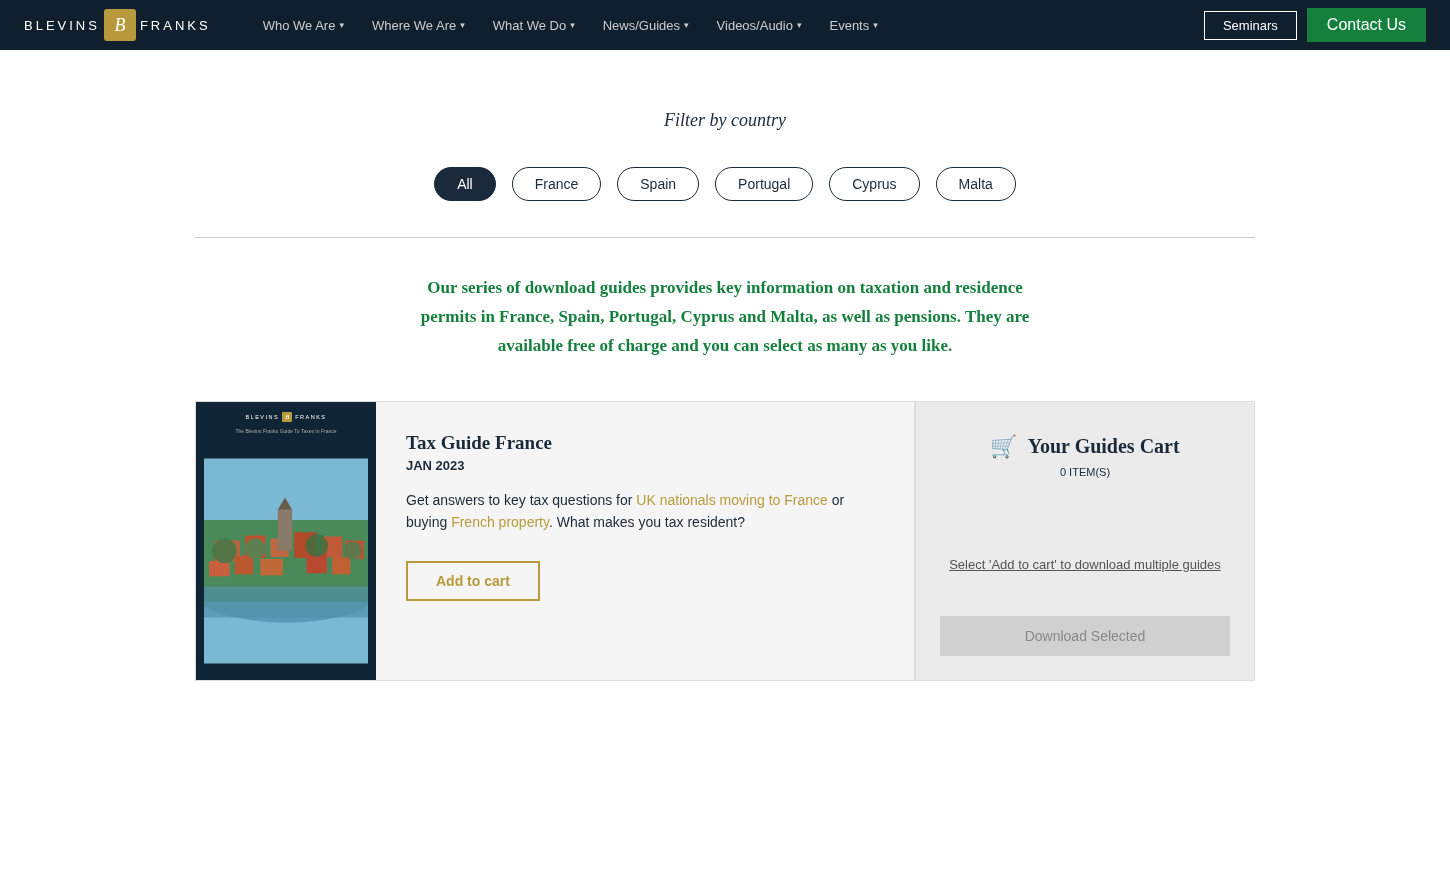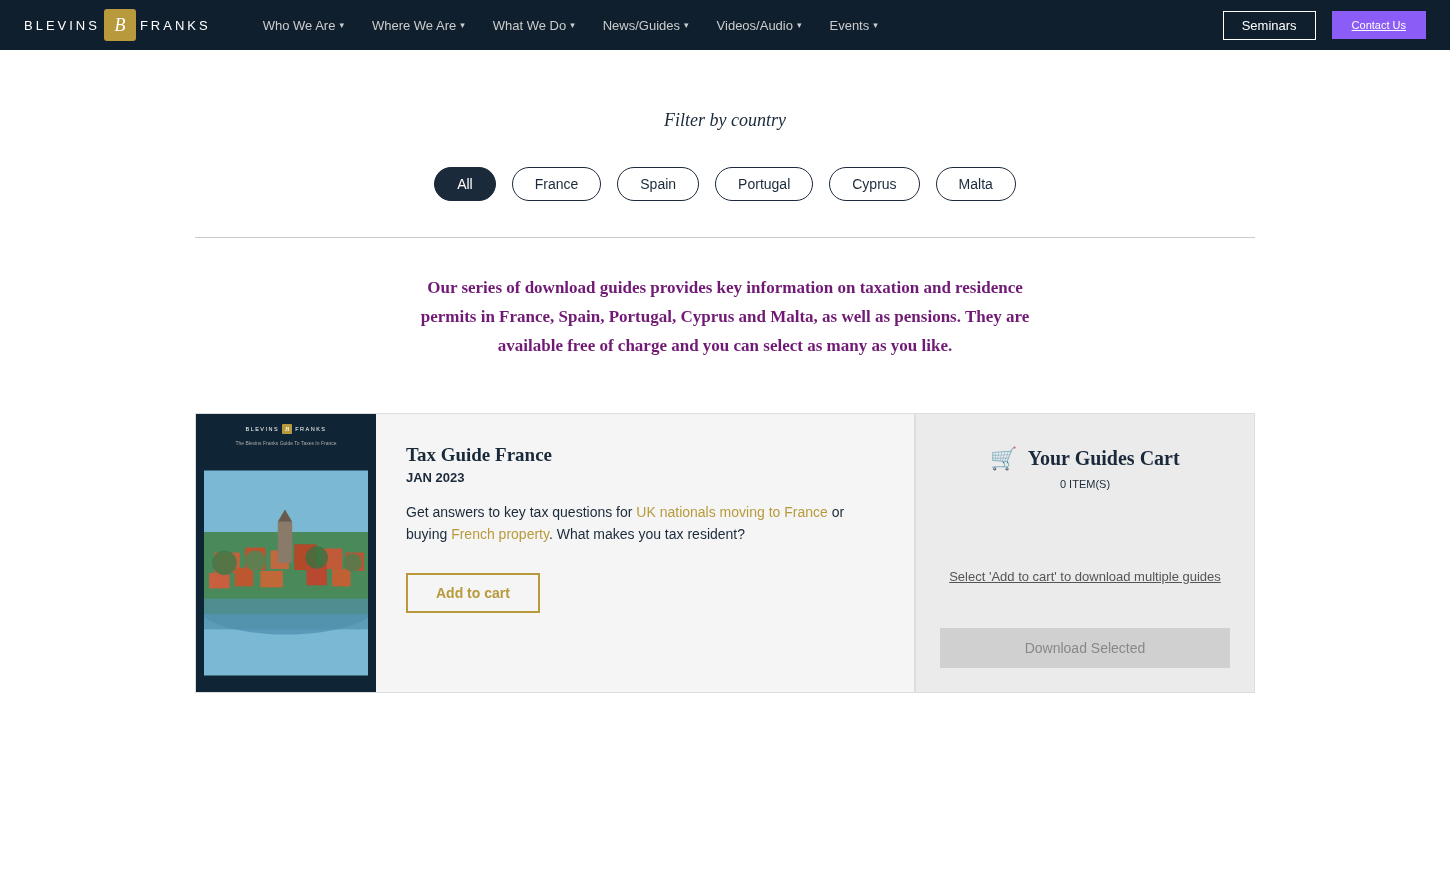"Seminars" .nav-actions { gap: 16px -> 10px }
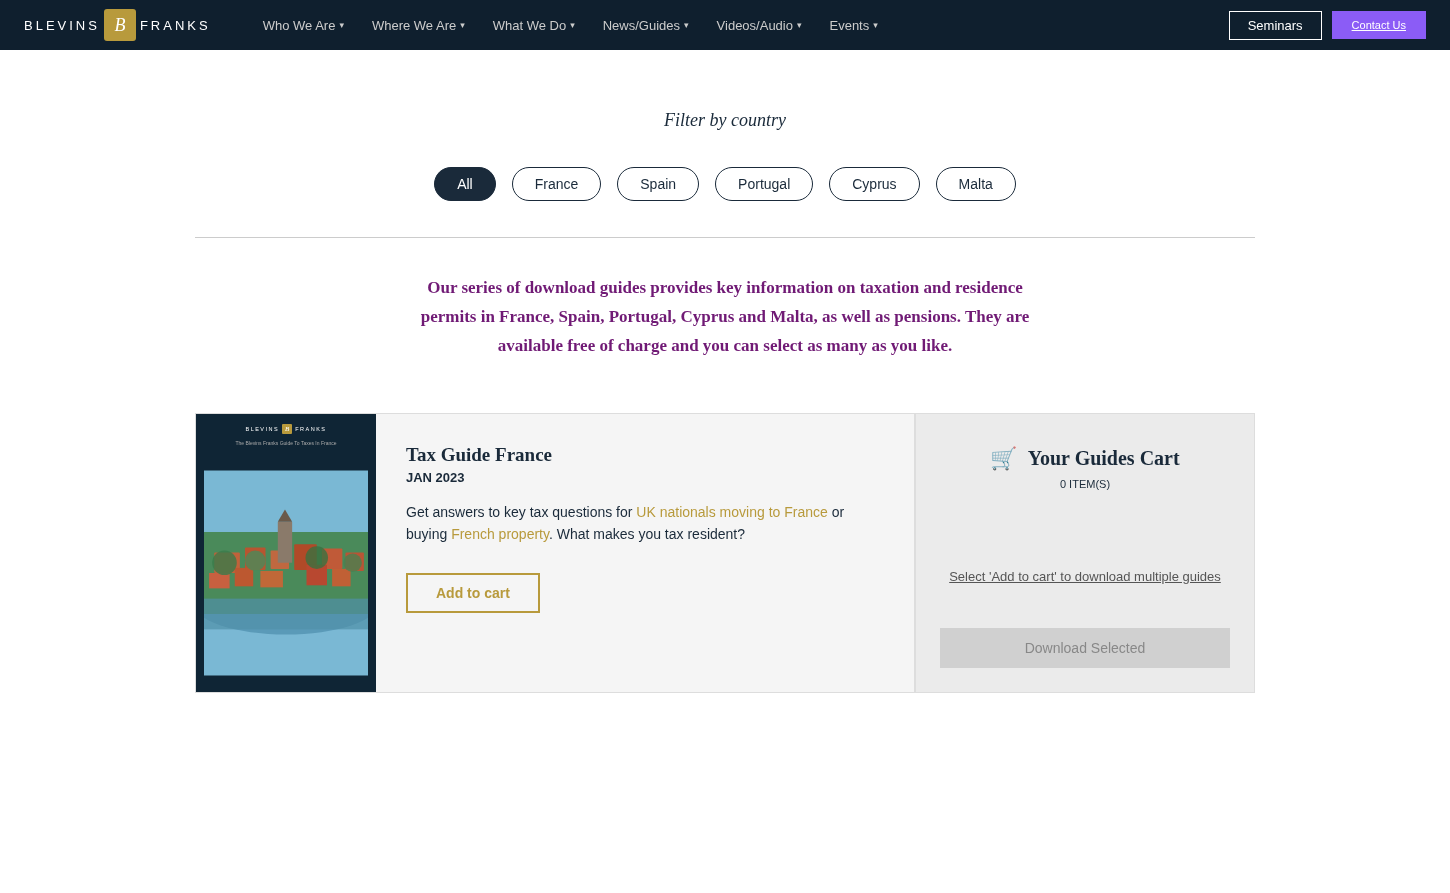"Contact Us" .btn-contact { background: #8b5cf6 -> #15803d; font-size: 11px -> 16px; text-decoration: underline -> none }
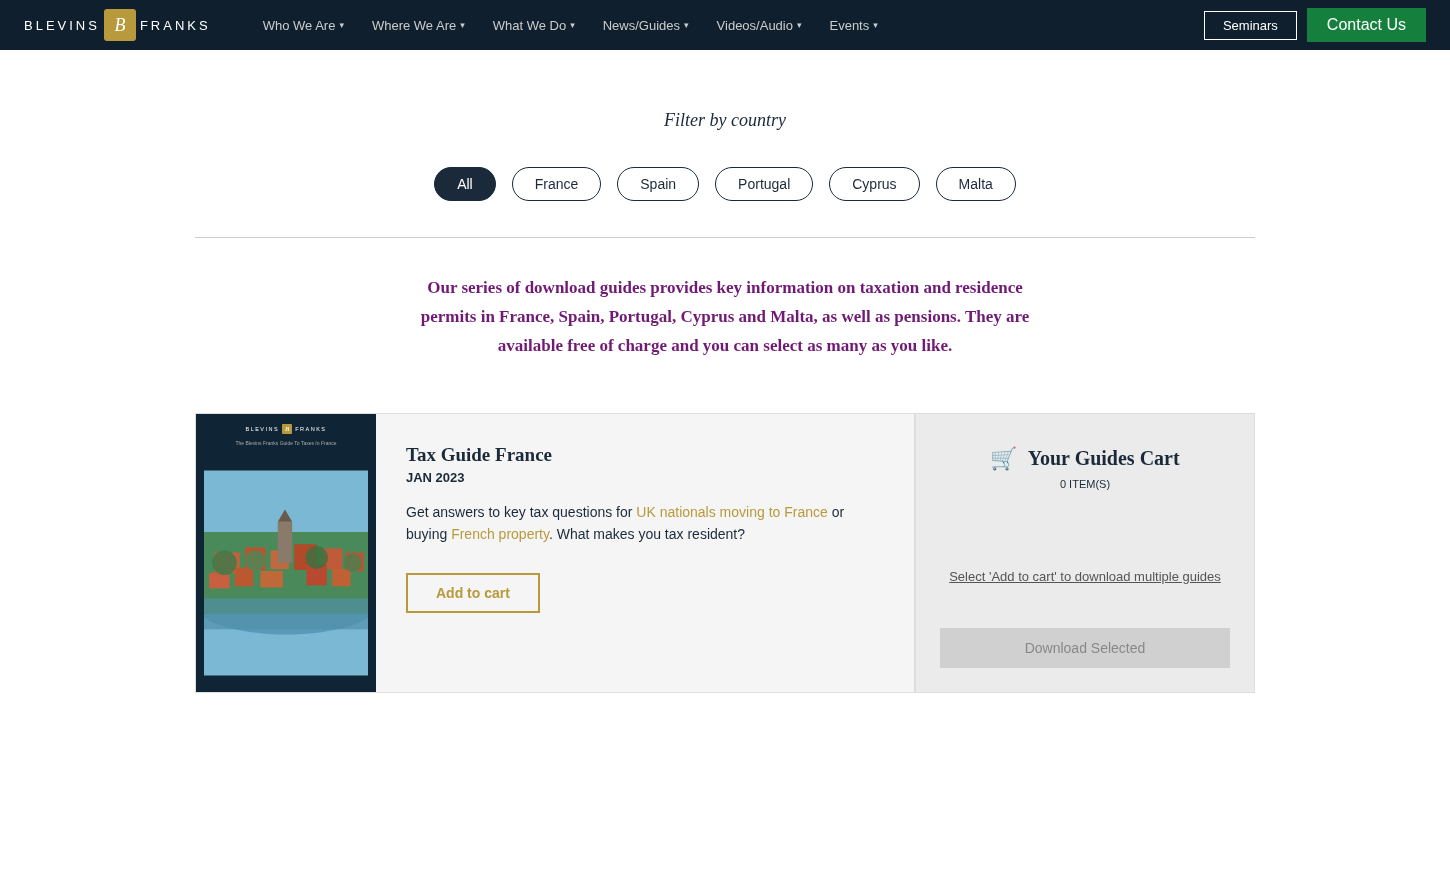"Our series of download guides" .description { color: #701a75 -> #15803d; margin: 0 auto 52px -> 0 auto 40px }
